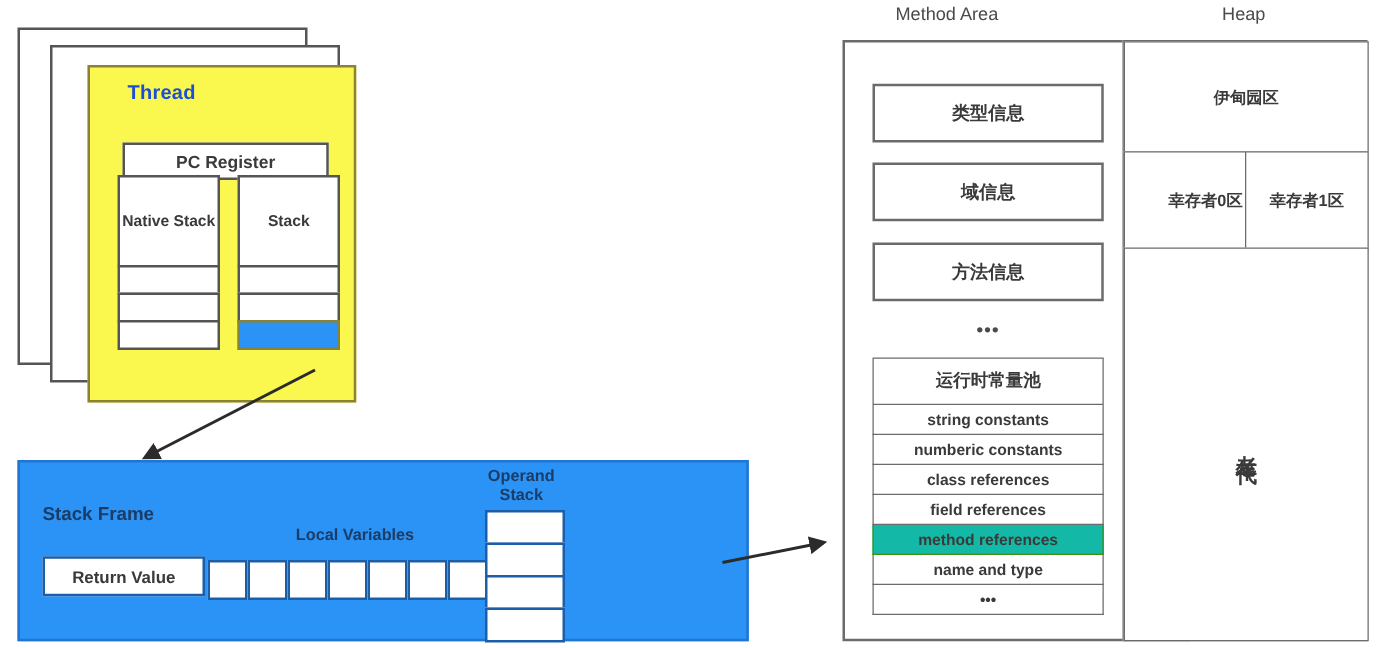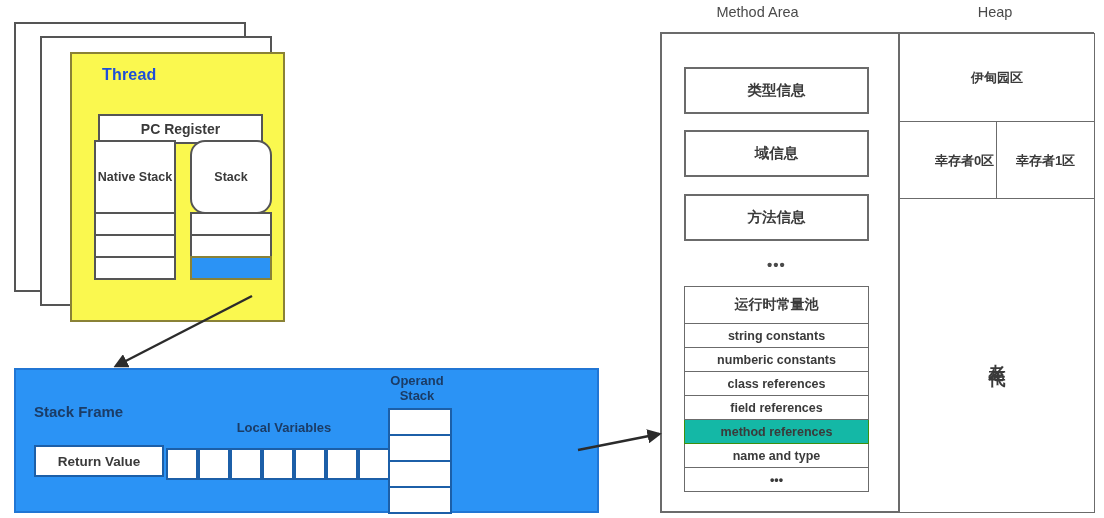"类型信息" div.abs { left: 660px -> 674px }
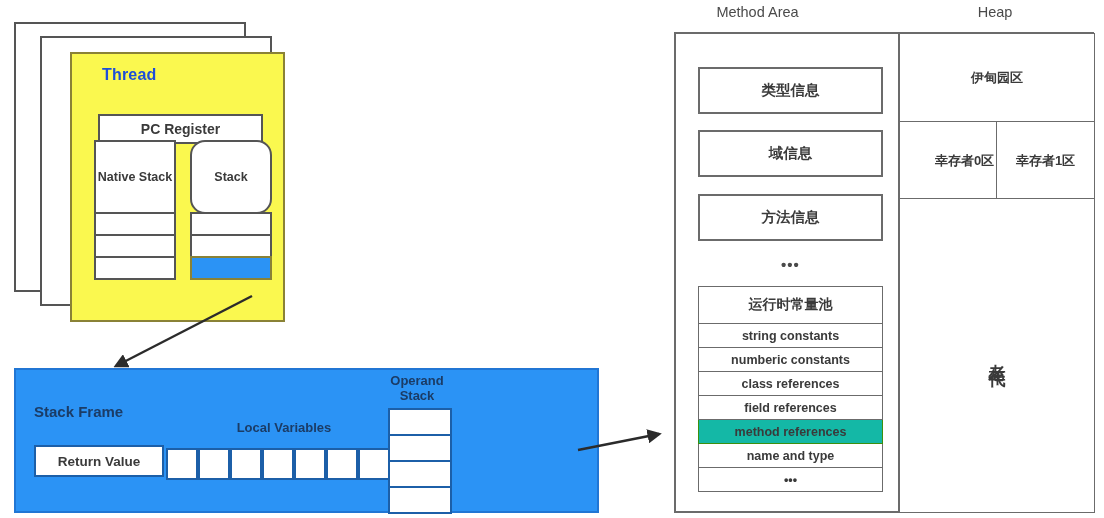"Stack" div.abs { border-radius: 15px -> none }
